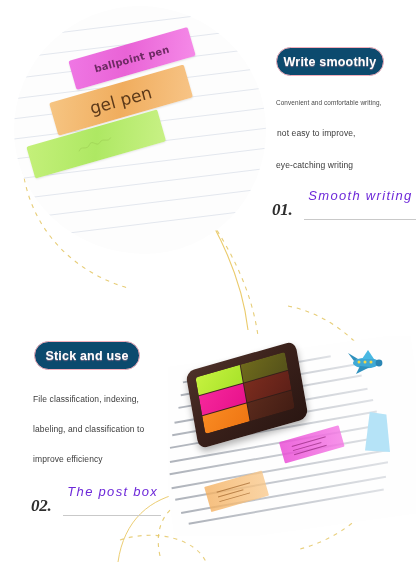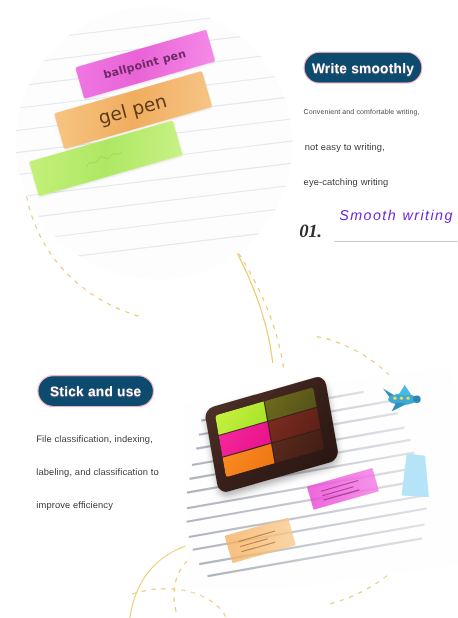"not easy to writing," div.body-line { text: writing -> improve }
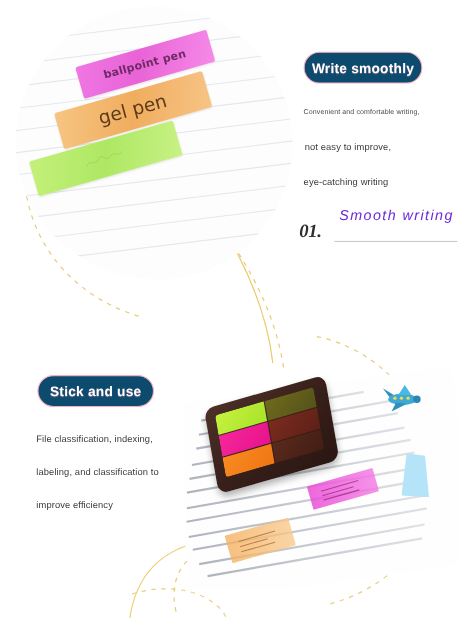"02." div.numrow { html: none -> <div> <span>02.</span> <span>The post box</span> </div> }
